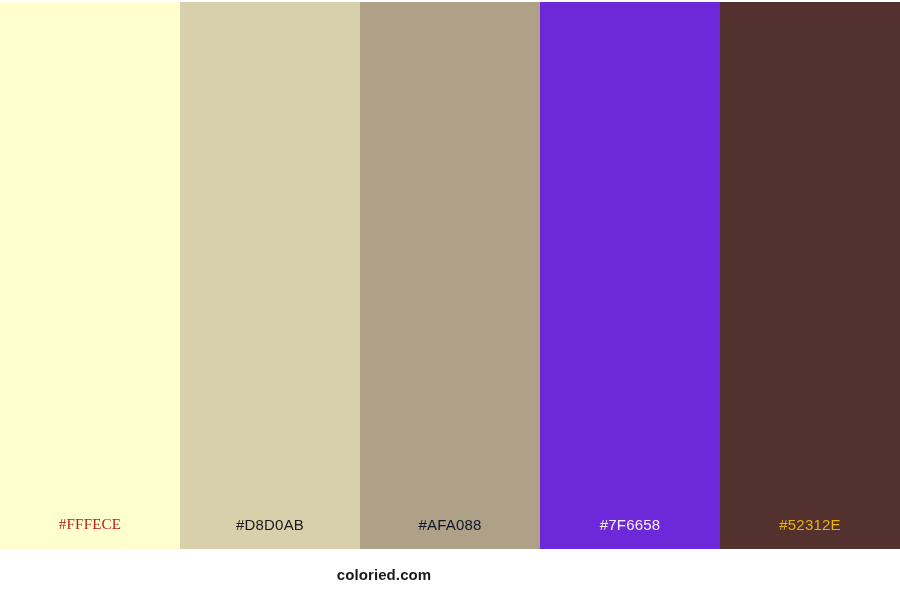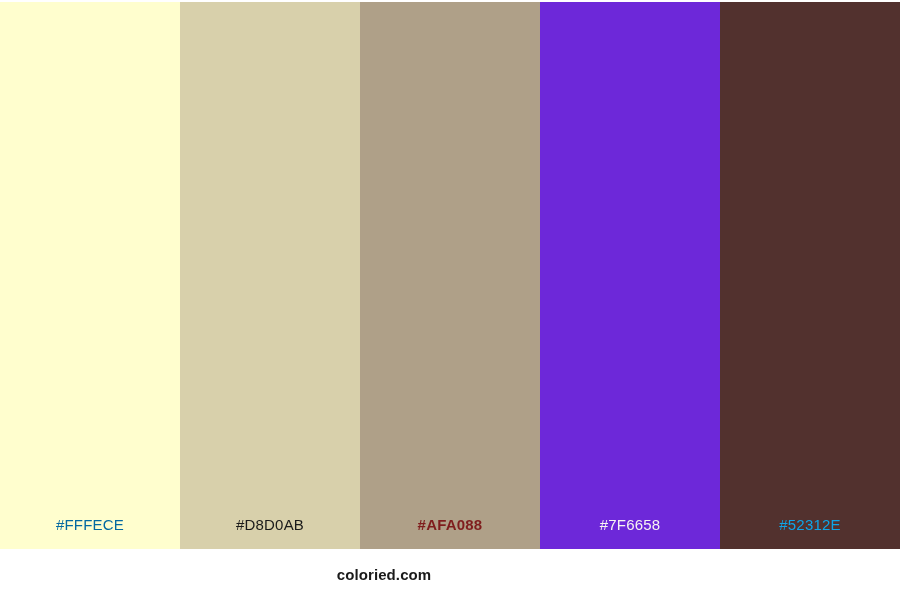"#FFFECE" span.swatch-label { color: #0369a1 -> #b91c1c; font-family: none -> Liberation Serif, serif }
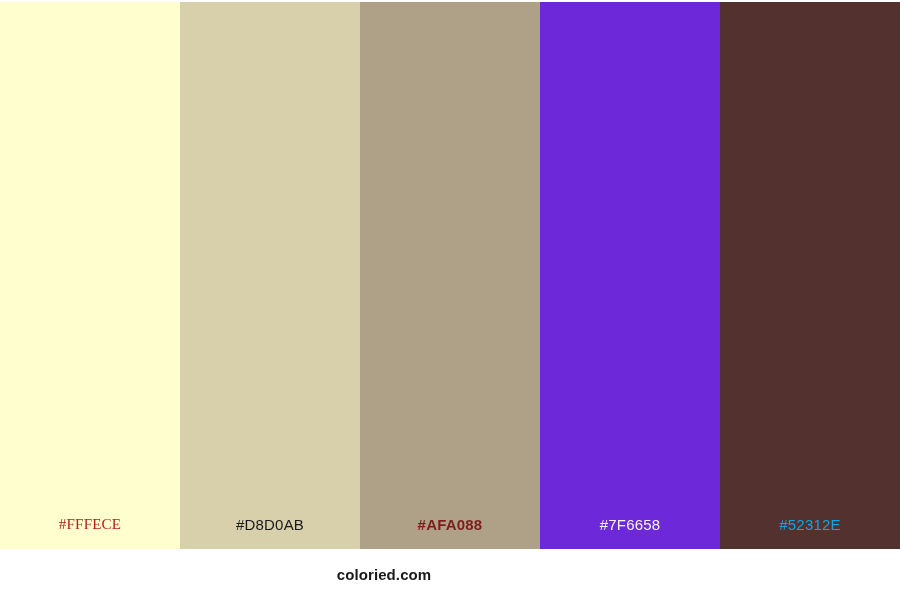"#AFA088" span.swatch-label { color: #7f1d1d -> #0f172a; font-weight: bold -> none }
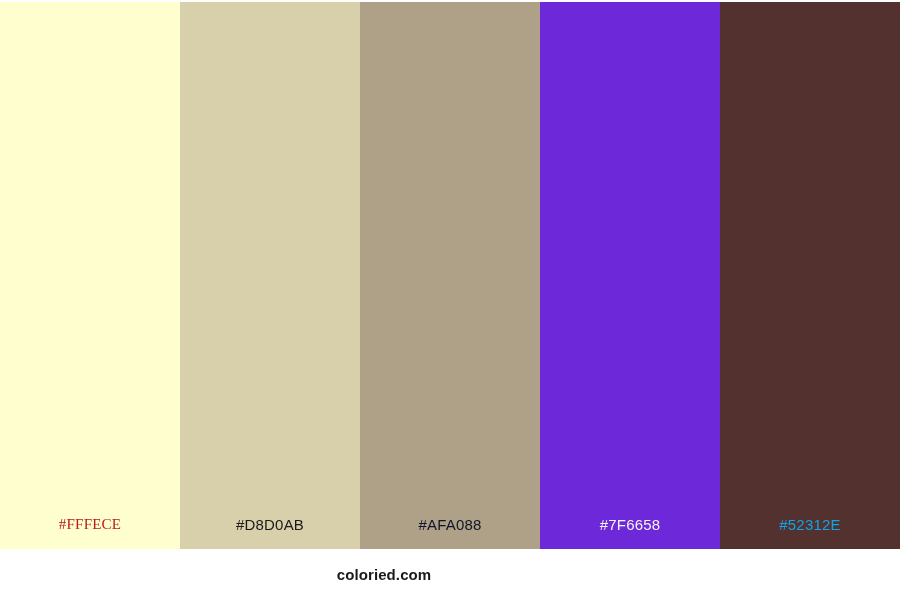"#52312E" span.swatch-label { color: #0ea5e9 -> #eab308 }
